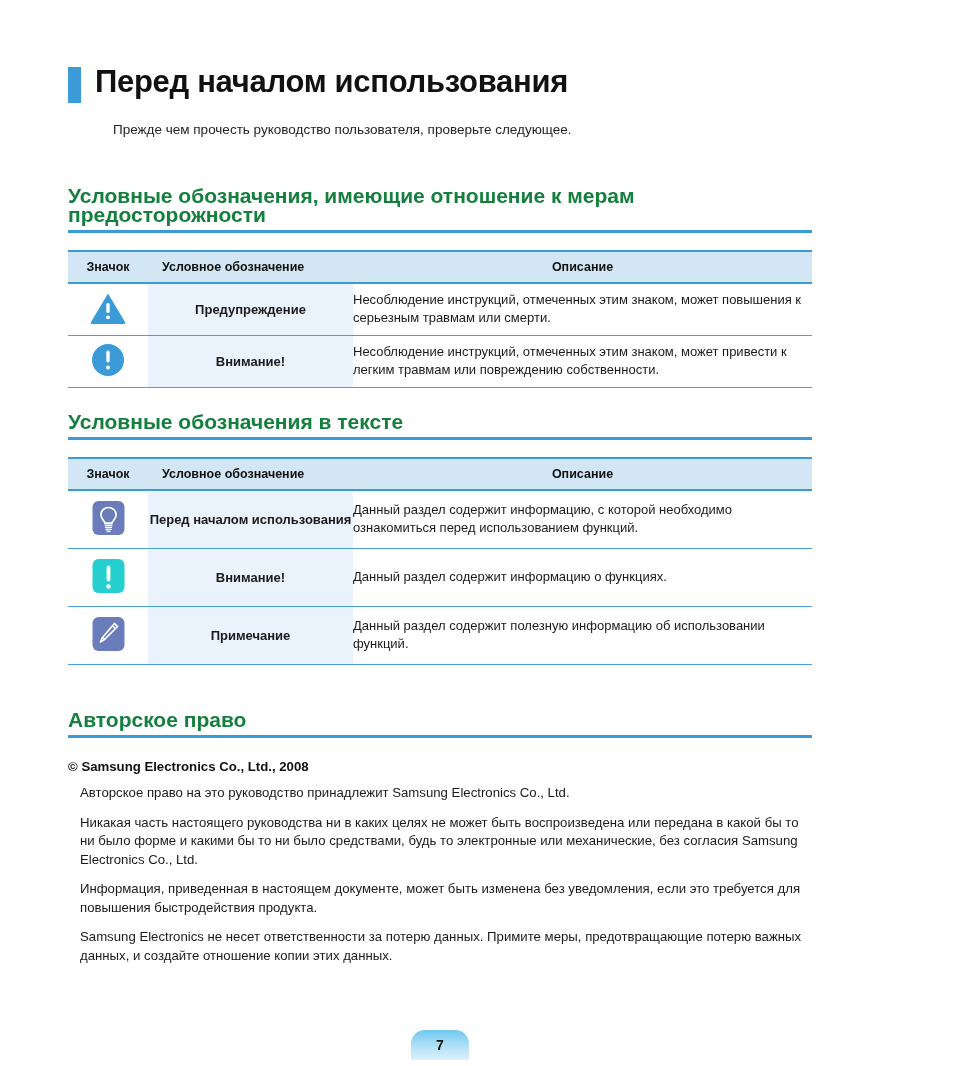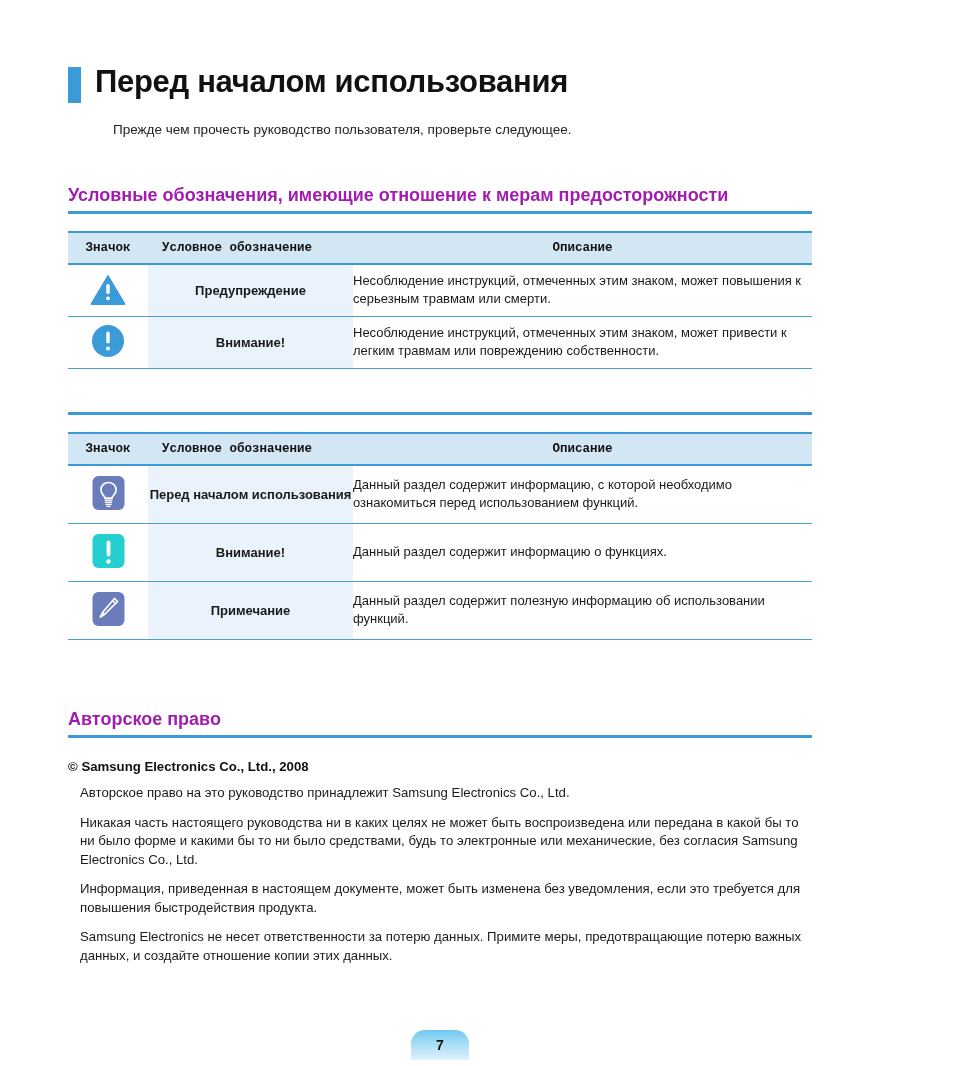"Условные обозначения, имеющие отношение" .section-heading { color: #a21caf -> #15803d; font-size: 18px -> 21px }
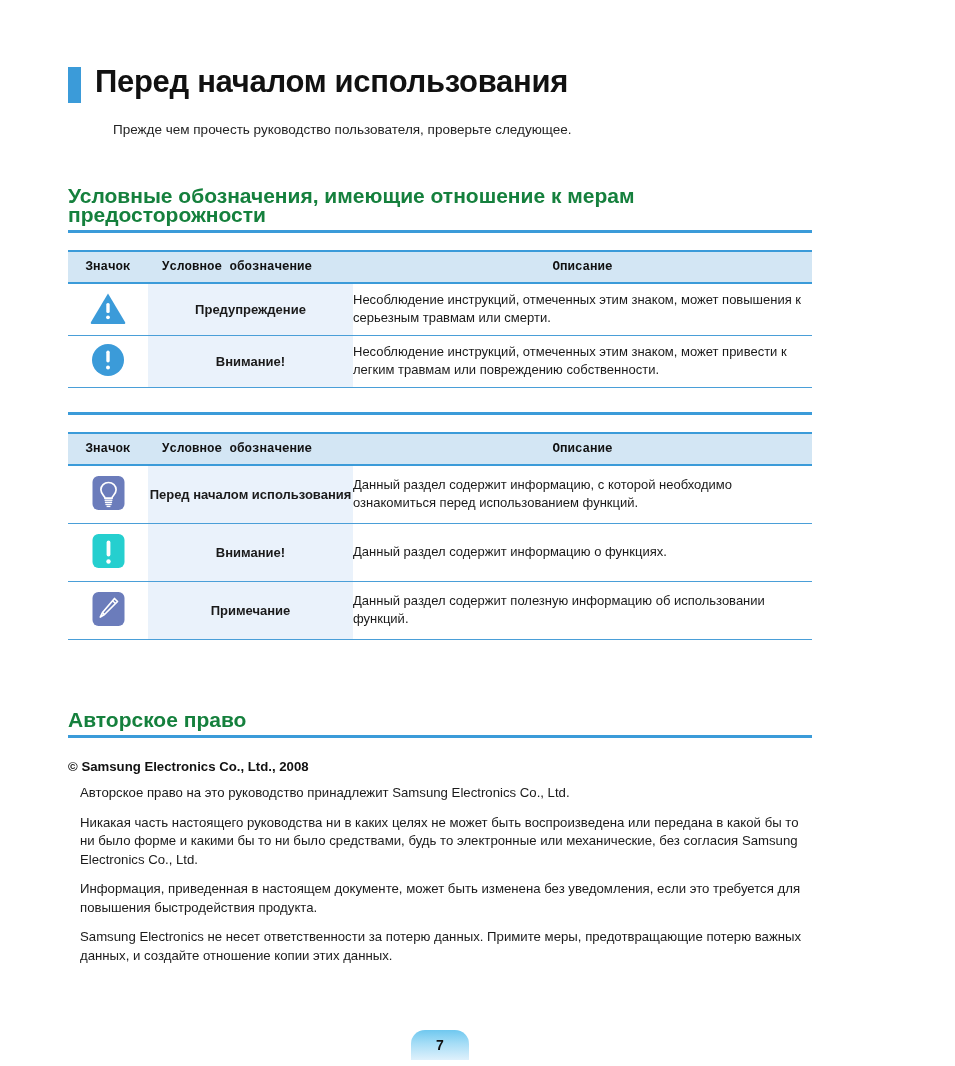"Значок" .conv-table thead th { font-family: Liberation Mono, monospace -> none }
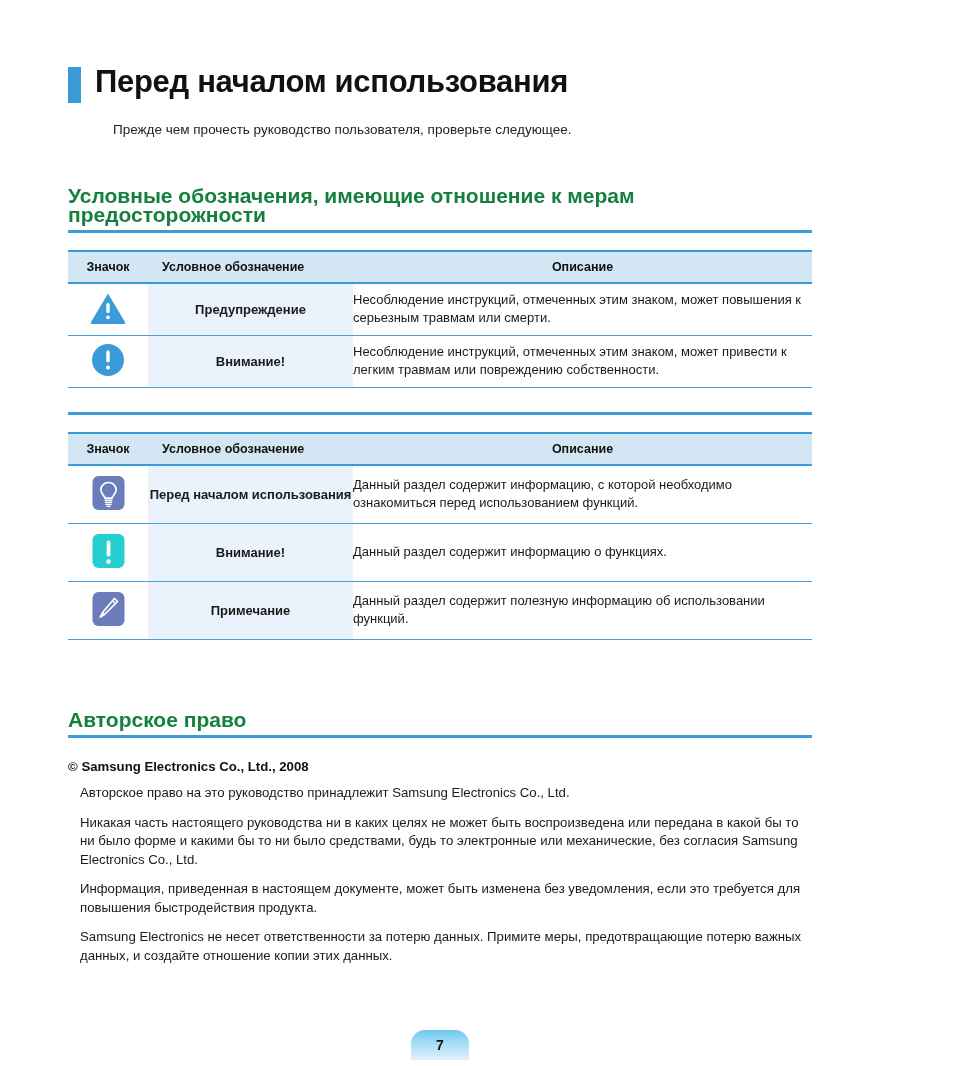"Условные обозначения в тексте" div.section-heading { html: none -> <div>Условные обозначения в тексте</div> }
